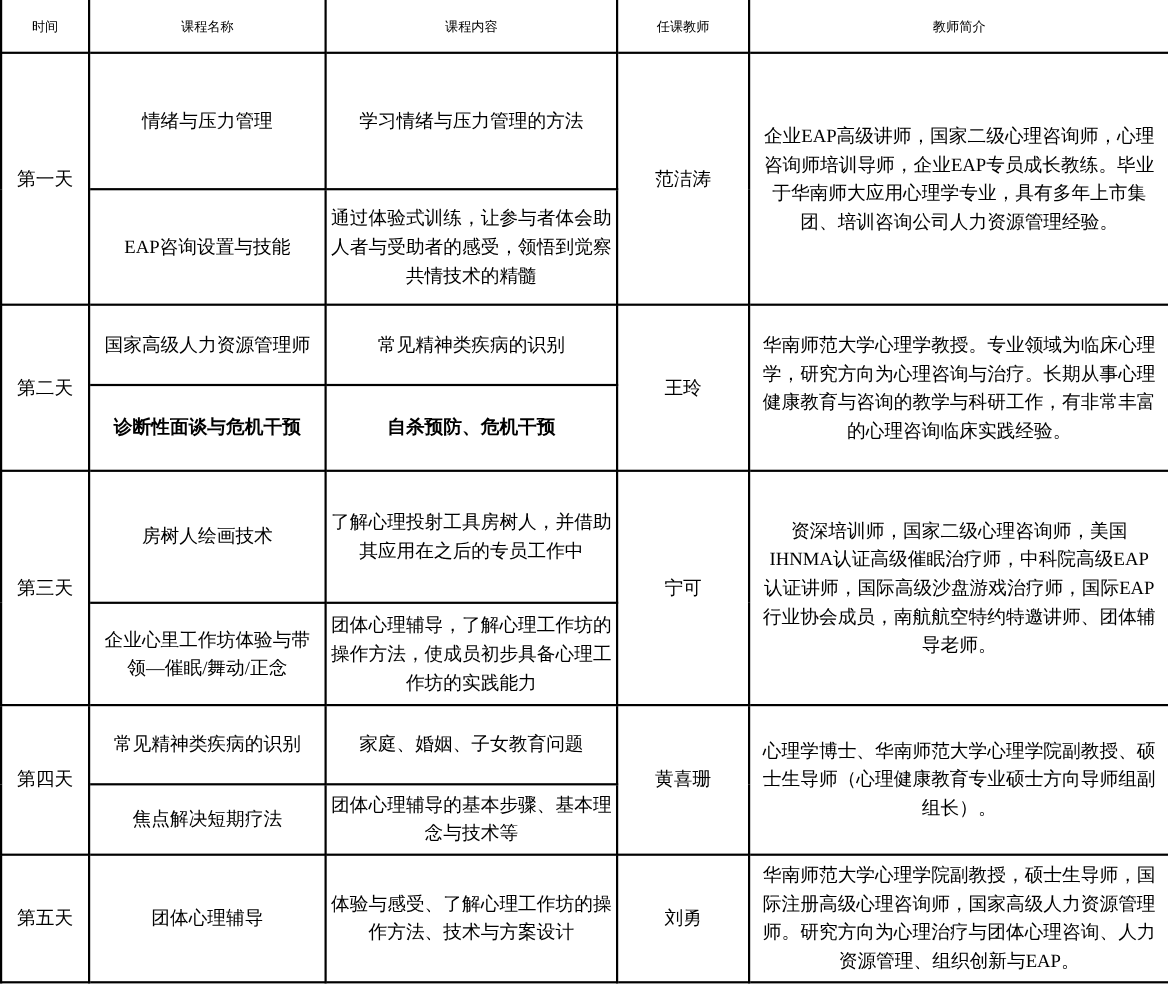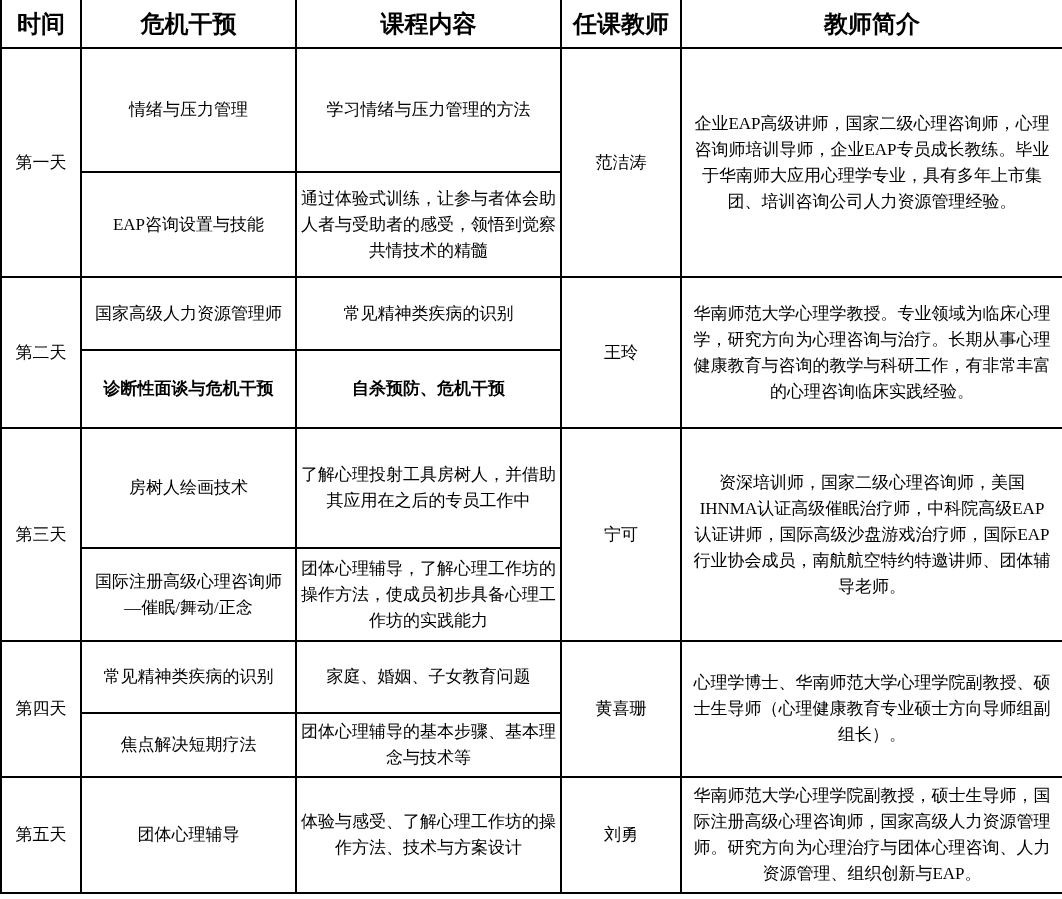"时间" .schedule th { font-size: 24px -> 12px; font-weight: bold -> normal }
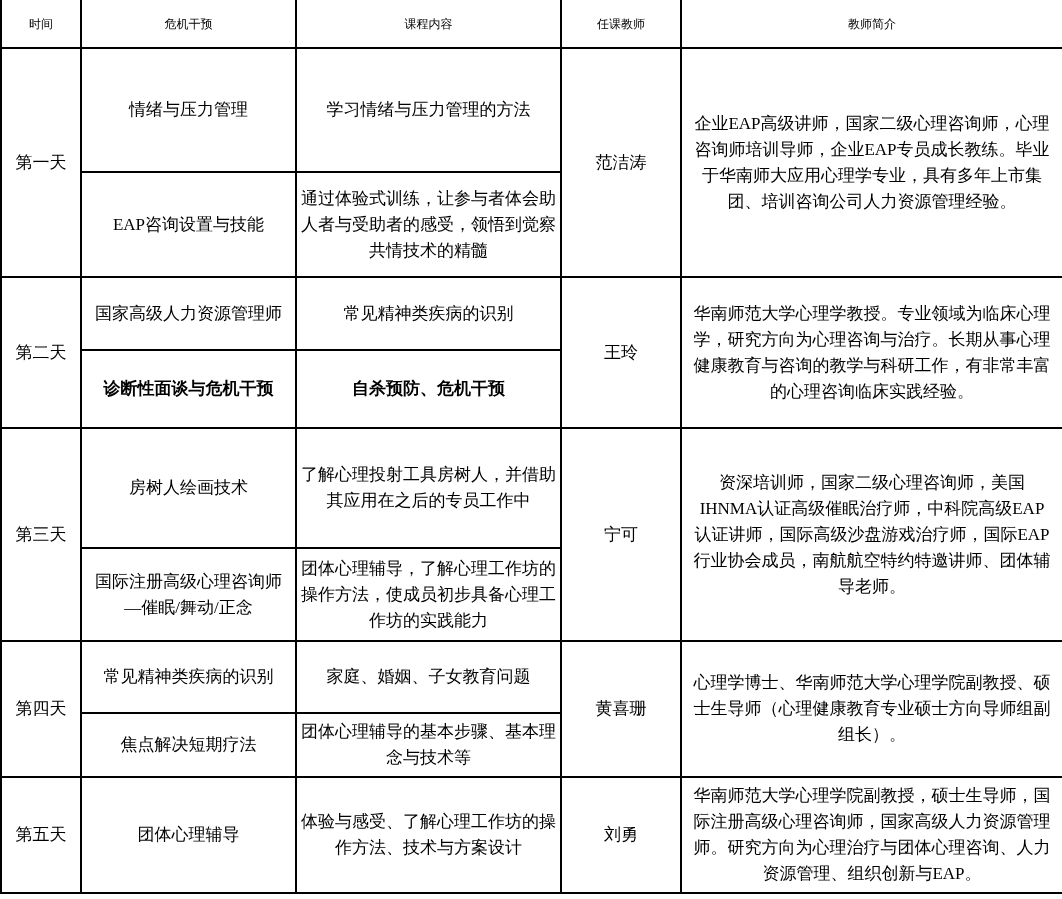"危机干预" th { text: 危机干预 -> 课程名称 }
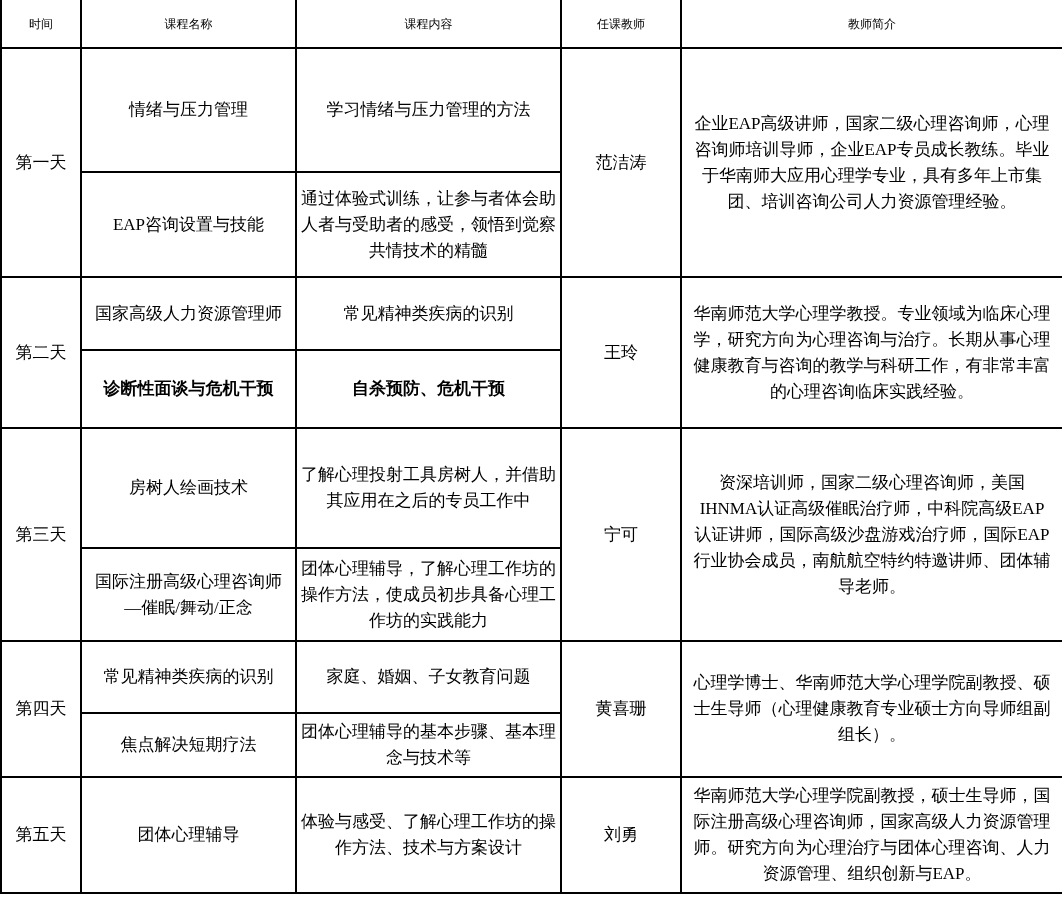"国际注册高级心理咨询师—催眠/舞动/正念" td { text: 国际注册高级心理咨询师 -> 企业心里工作坊体验与带领 }
